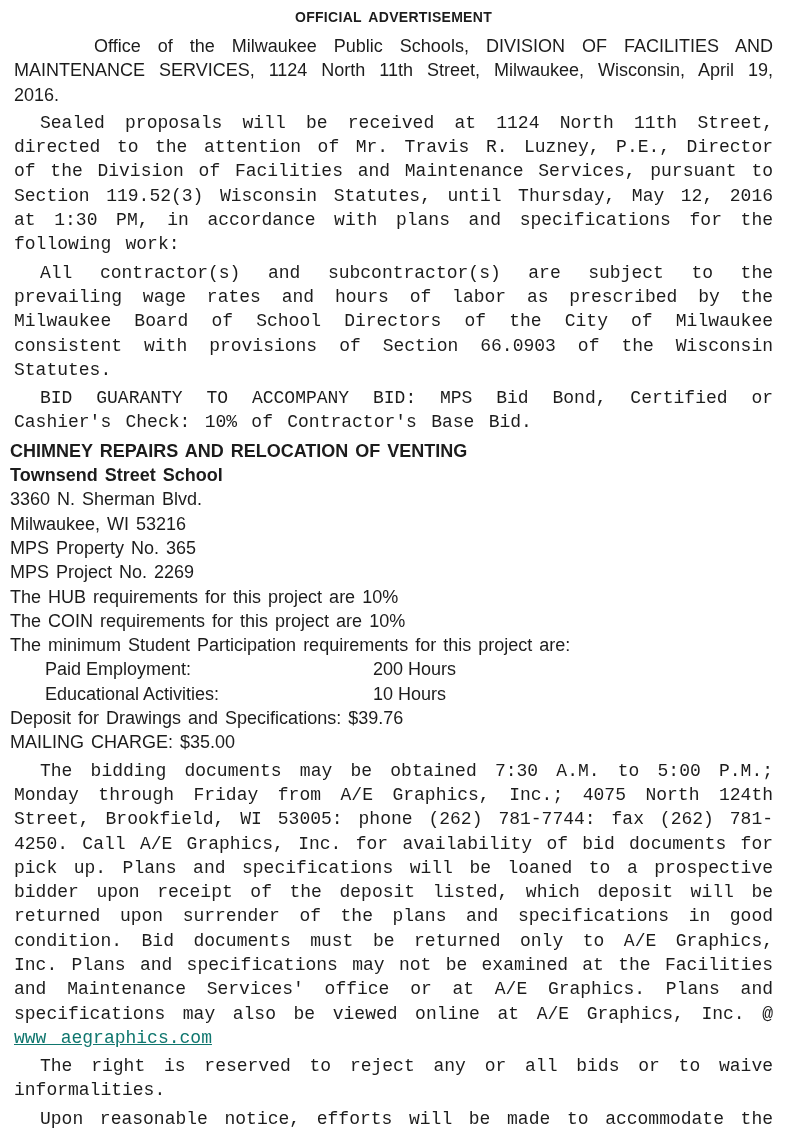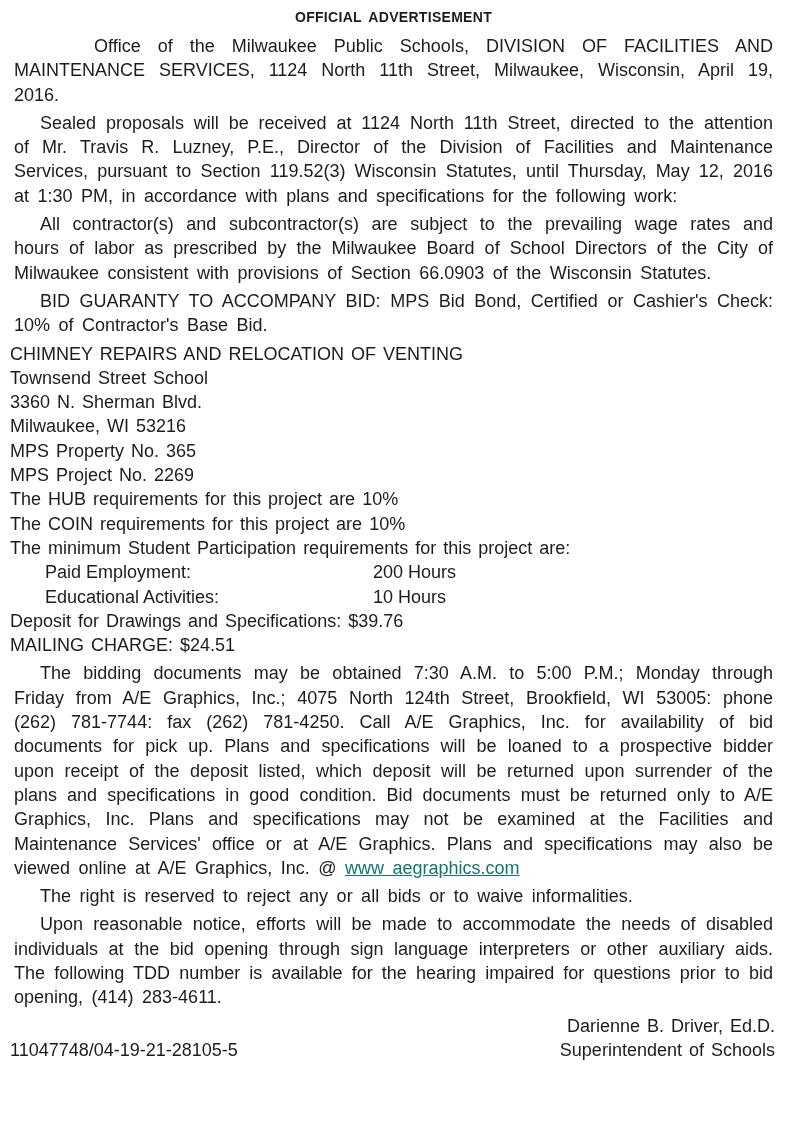"Sealed proposals will be received" .indent { font-family: none -> Liberation Mono, monospace }
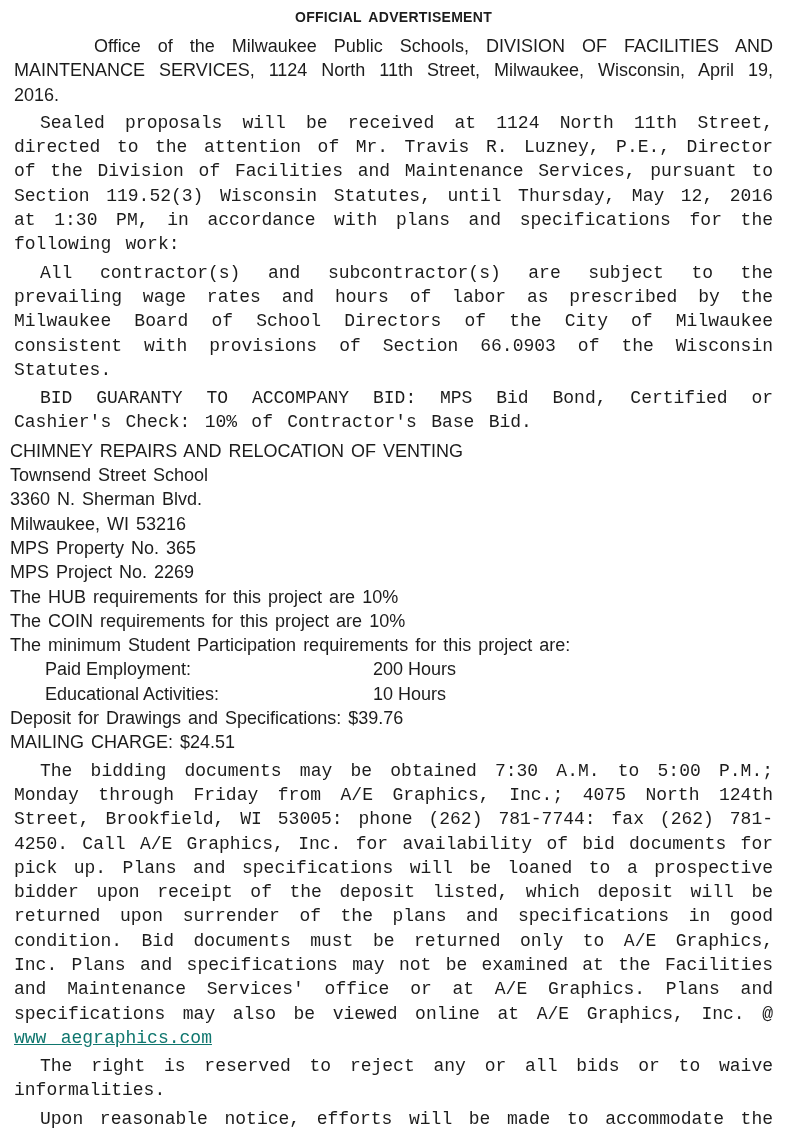"CHIMNEY REPAIRS AND RELOCATION OF" .bold { font-weight: normal -> bold }
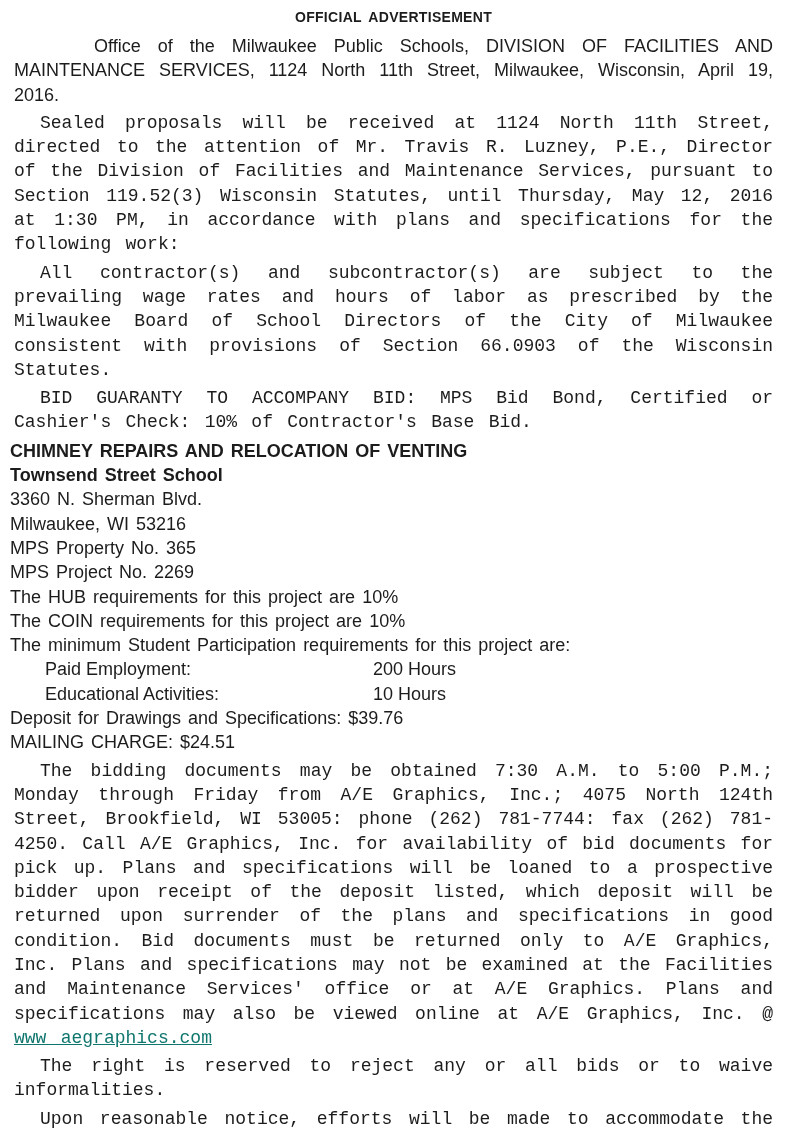"MAILING CHARGE: $24.51" div.line { text: $24.51 -> $35.00 }
